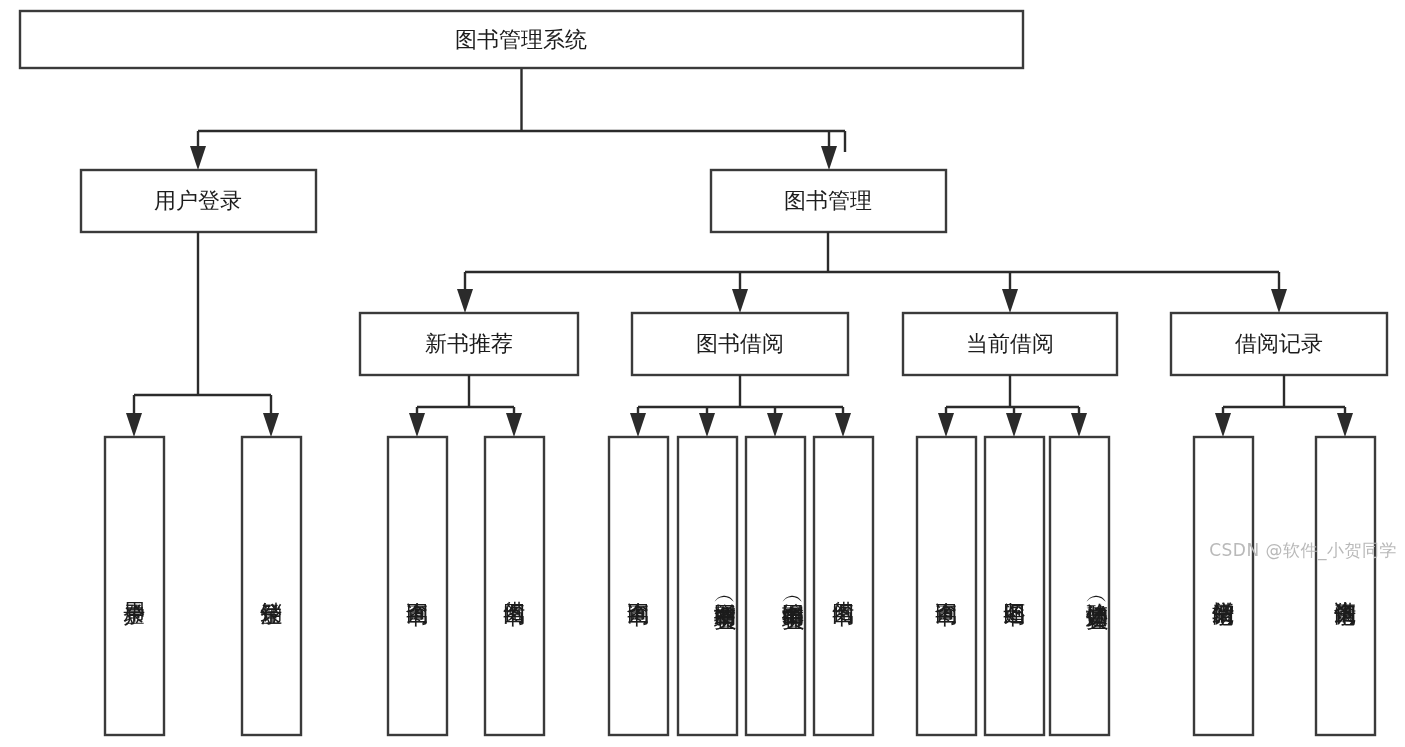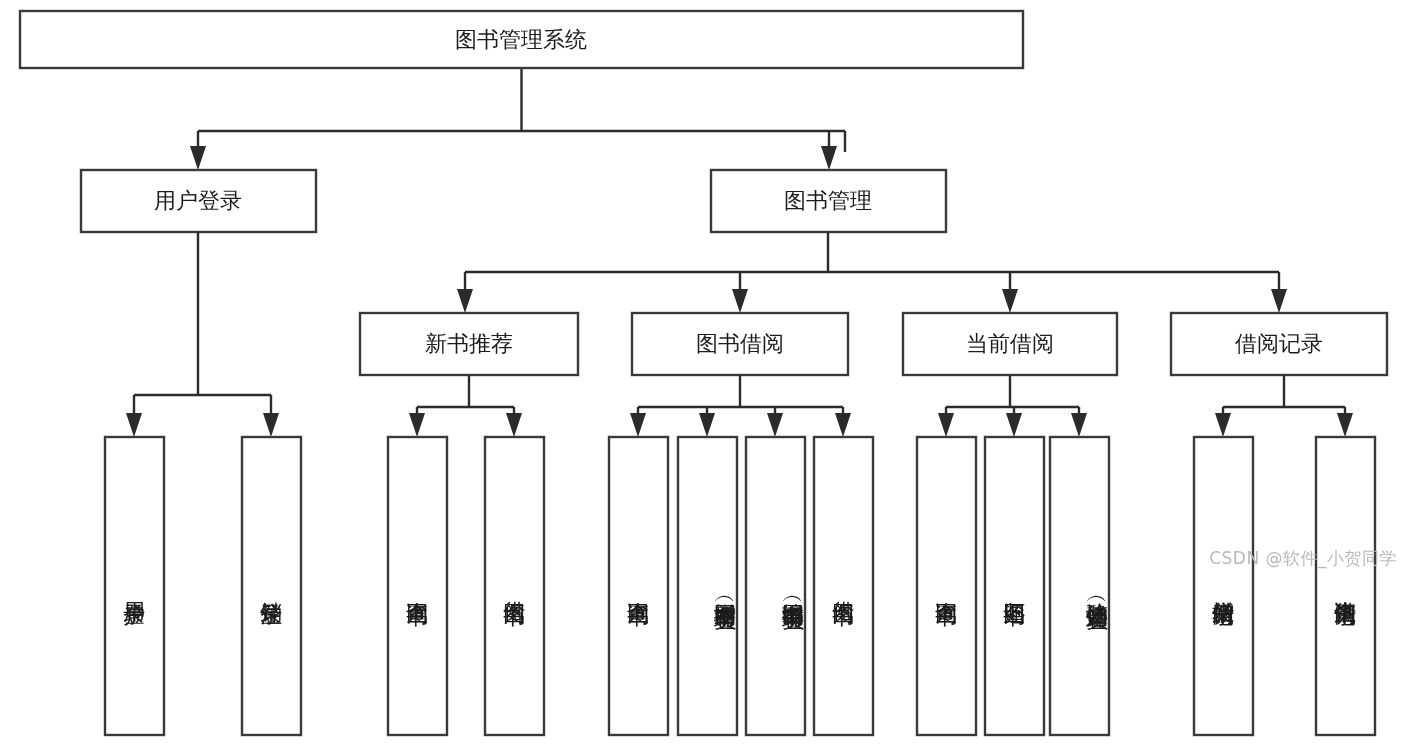"CSDN @软件_小贺同学" .watermark { bottom: 6px -> 14px }
